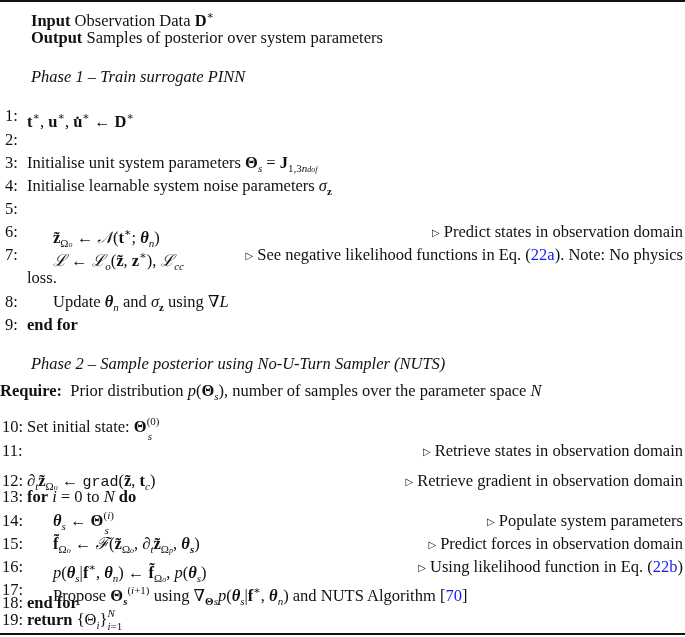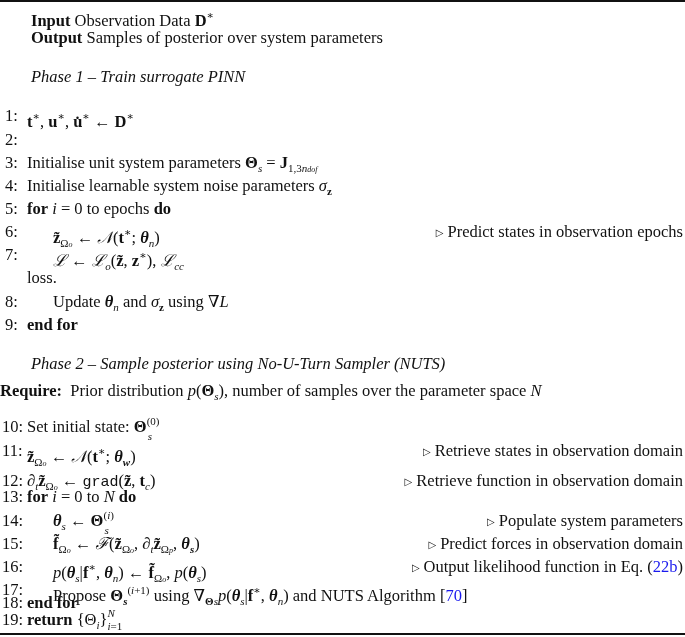"for i = 0 to epochs" span.body { html: <span> <b>for</b> <i>i</i> = 0 <span>to</span> <span>epochs</span> <b>do</b> </span> -> none }
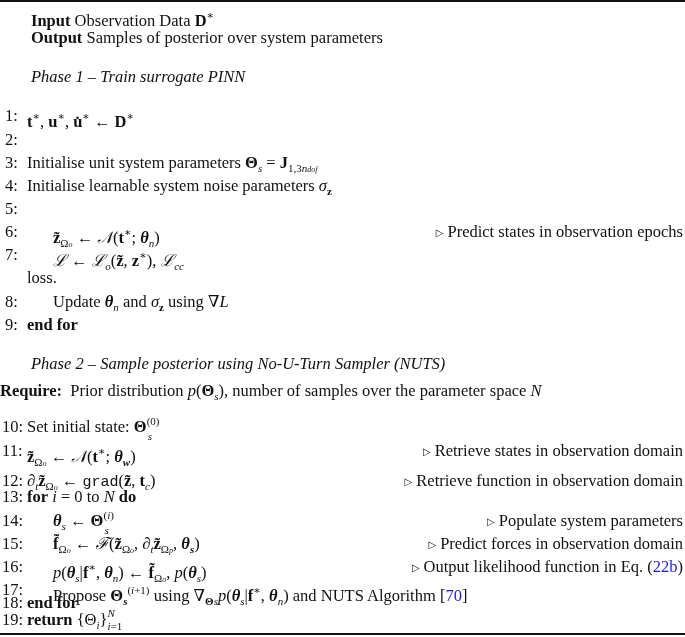"Predict states in observation epochs" span { text: epochs -> domain }
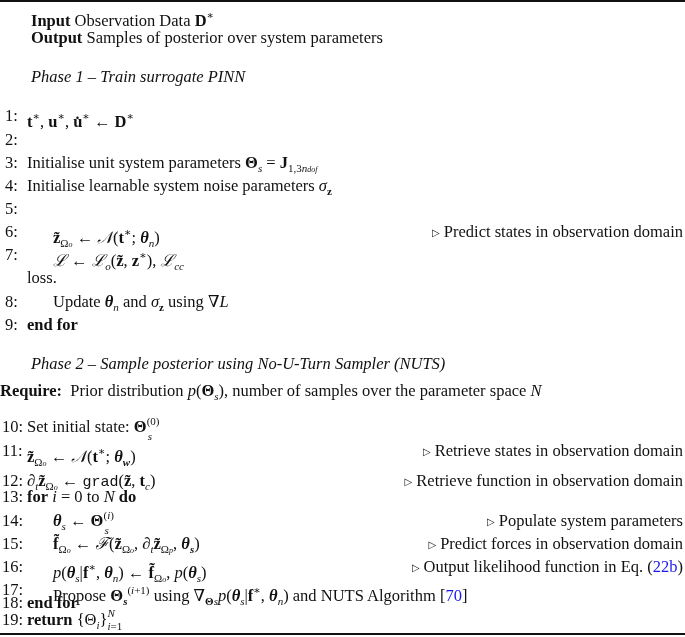"▷ See negative likelihood functions" span.comment { html: none -> <span> <span>▷</span><span>See negative likelihood functions in Eq. (</span><span>22a</span><span>). Note: No physics</span> </span> }
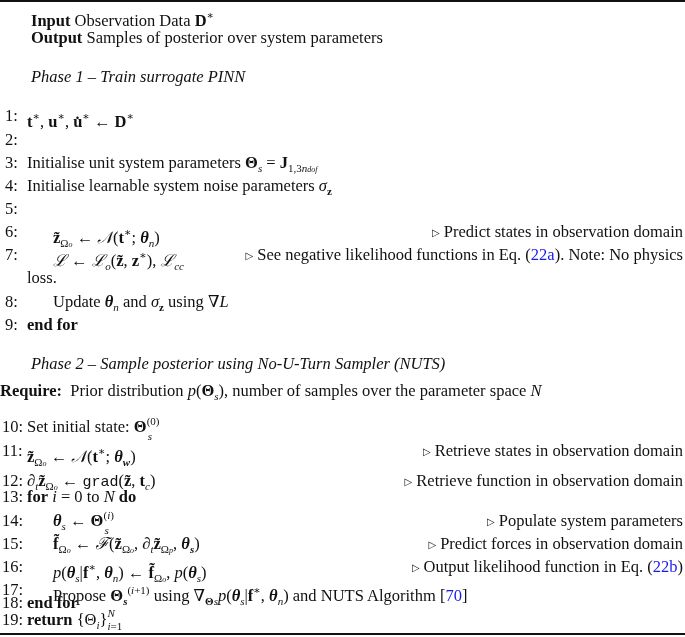"z̃Ωo ← 𝒩(t∗; θw)" span.body { html: <span> <b>z̃</b><span>Ω<i>o</i></span> ← <span>𝒩</span>(<b>t</b><span>∗</span>; <span>θ</span><b><i>w</i></b>) </span> -> none }
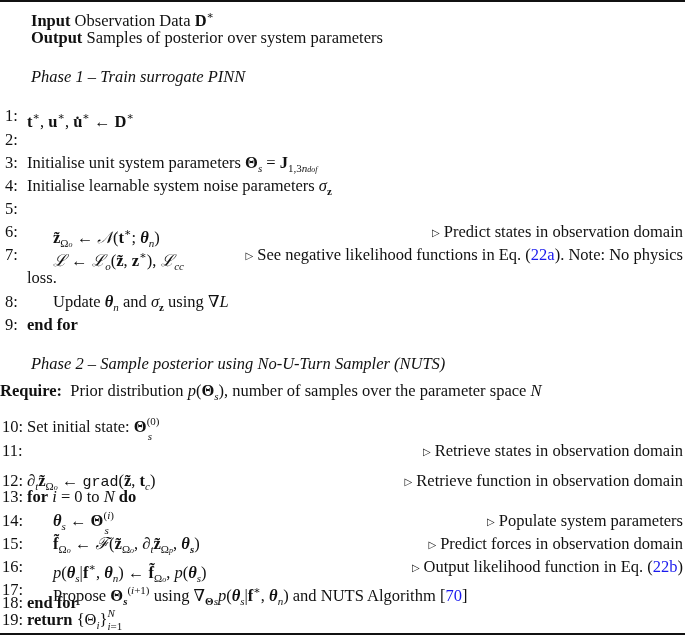"Retrieve function in observation domain" span { text: function -> gradient }
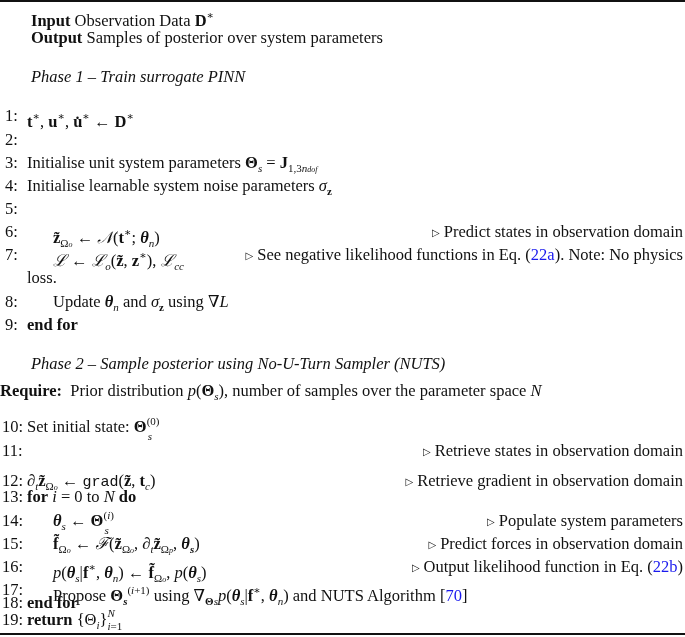"Output likelihood function in Eq." span { text: Output -> Using }
